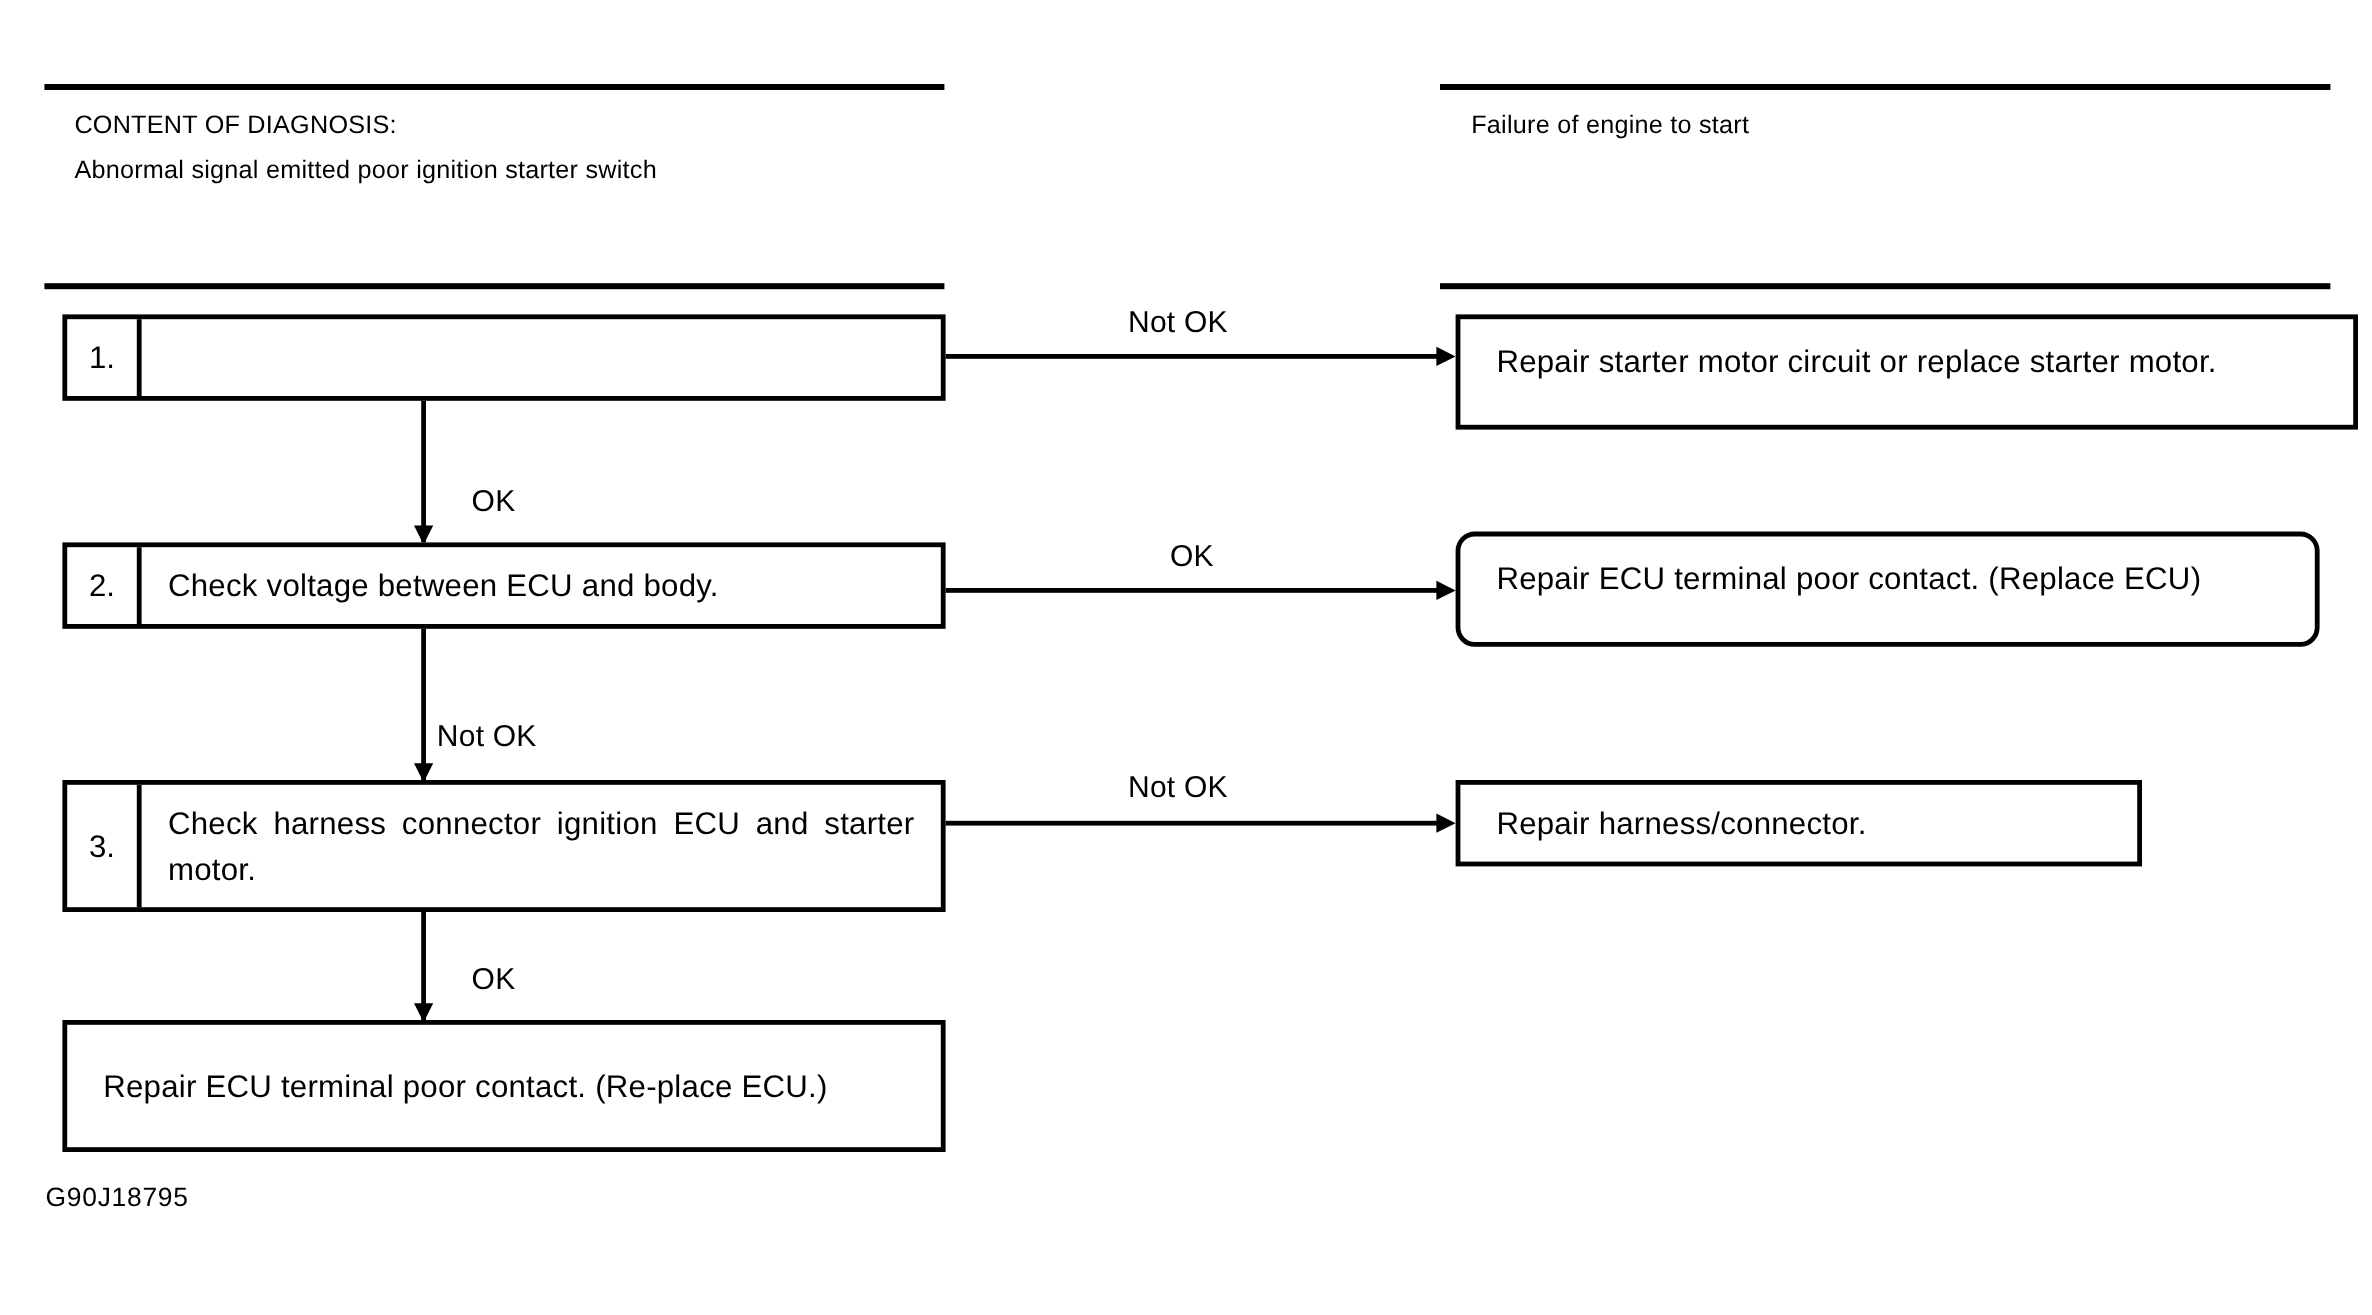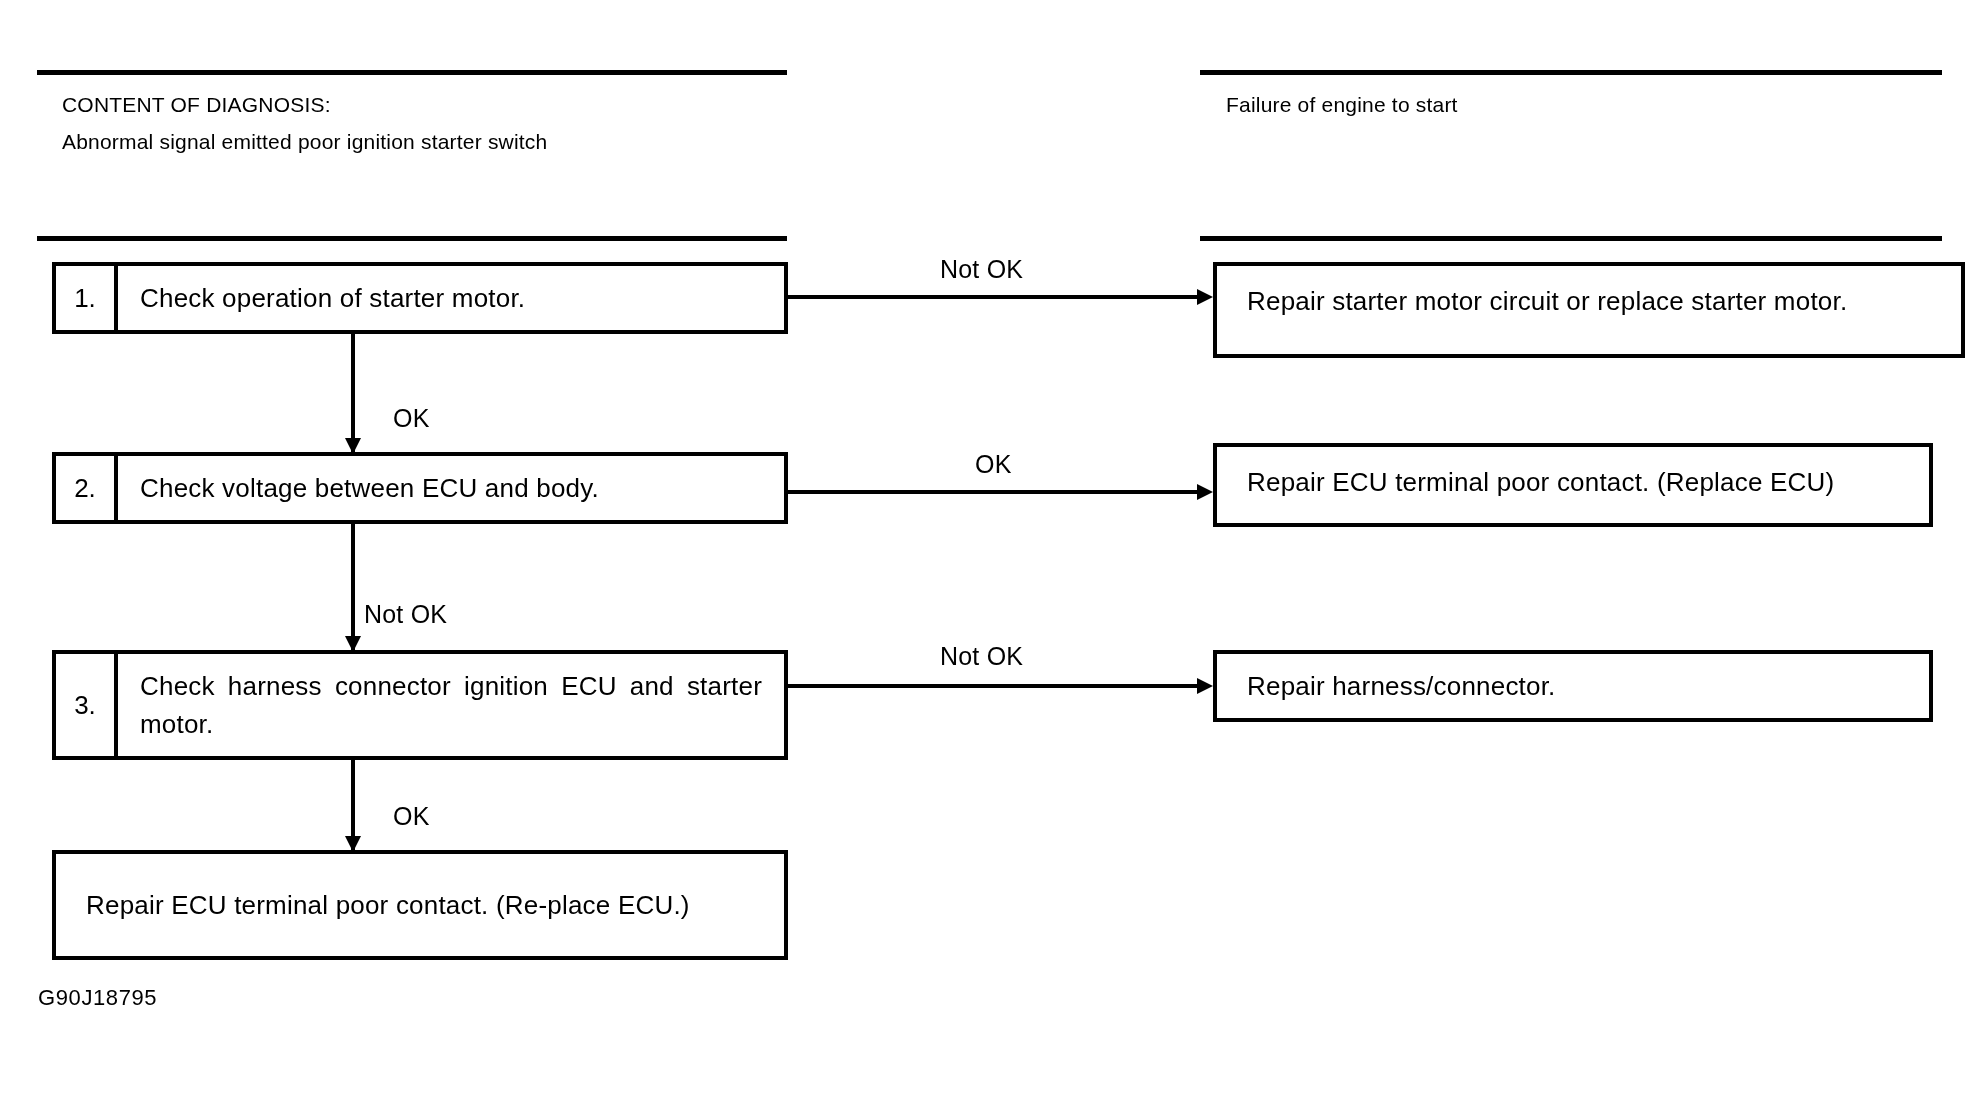"Check operation of starter motor." div.box-text { html: <div>Check operation of starter motor.</div> -> none }
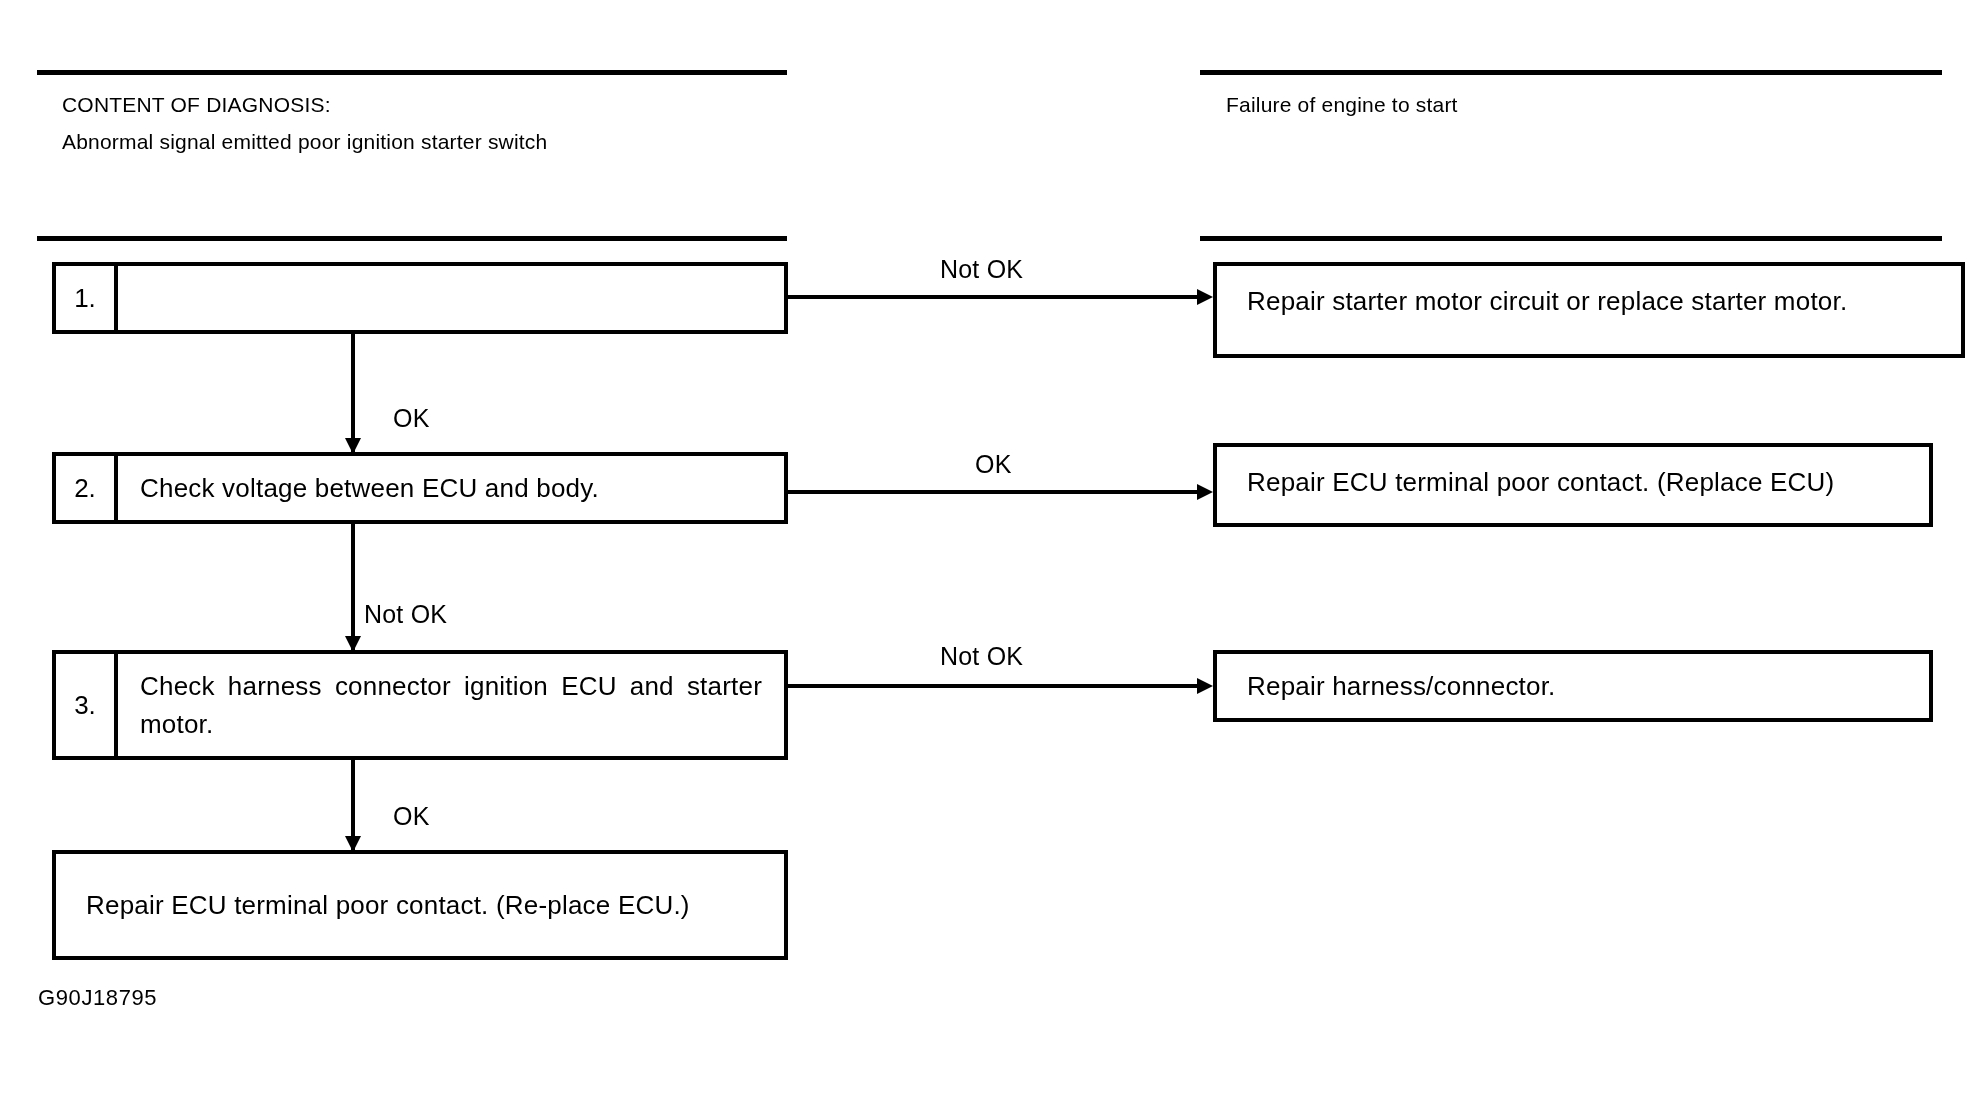"Repair ECU terminal poor contact. (Replace" .box-fix-2 { border-radius: none -> 16px; height: 84px -> 96px }
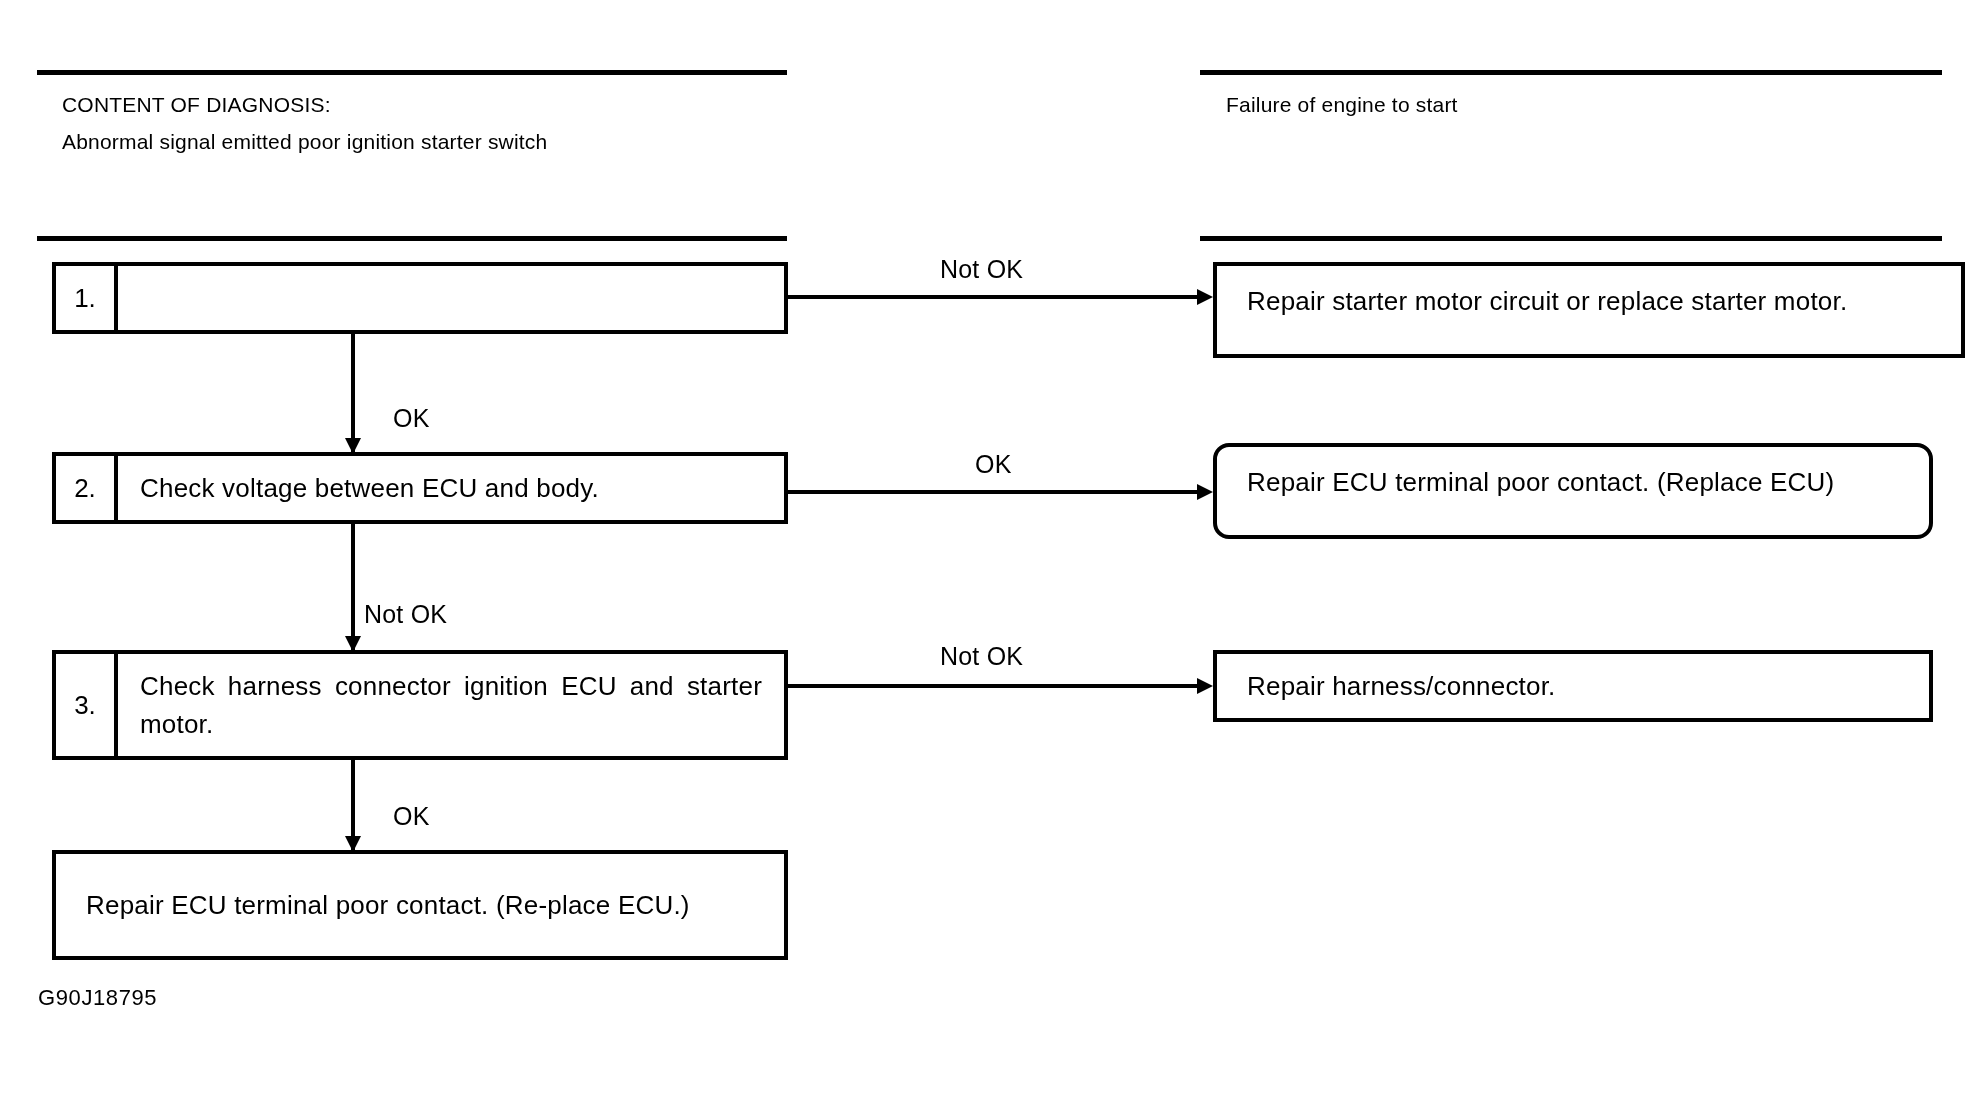"Repair harness/connector." .box-fix-3 { width: 720px -> 572px }
